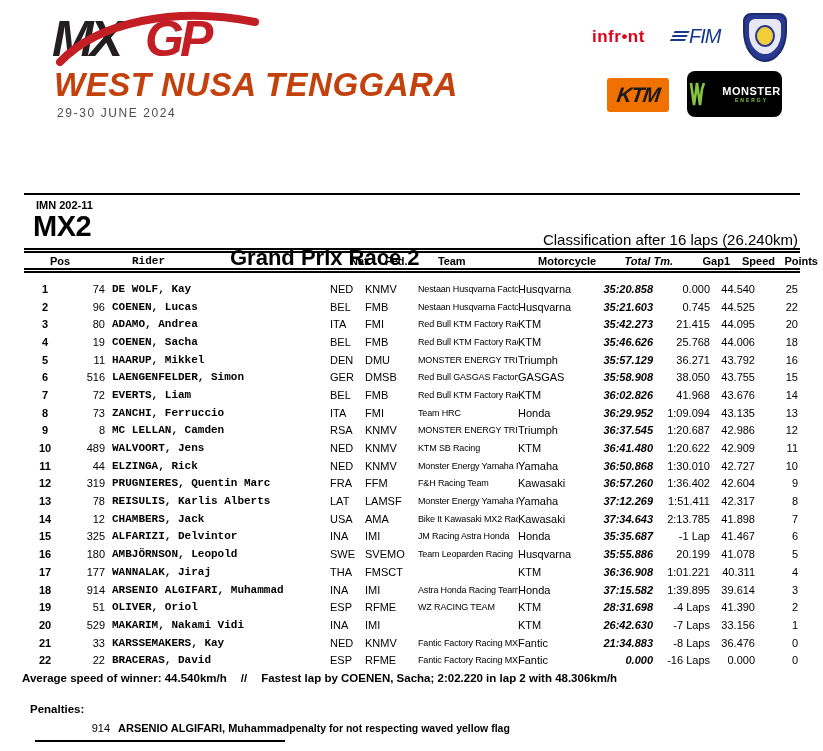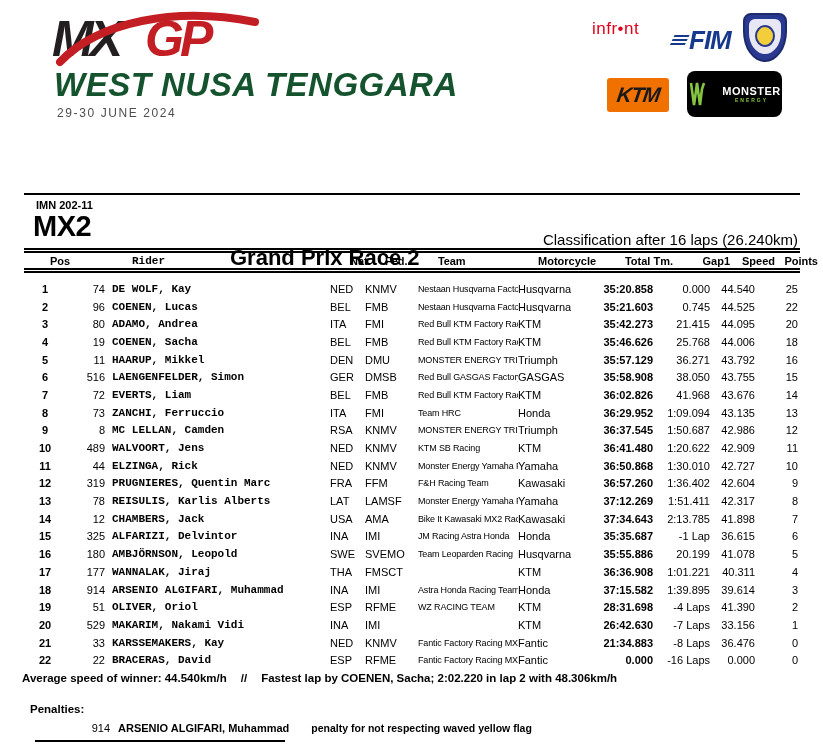"infr•nt" .sp-infront { font-weight: normal -> bold; top: 19px -> 27px }
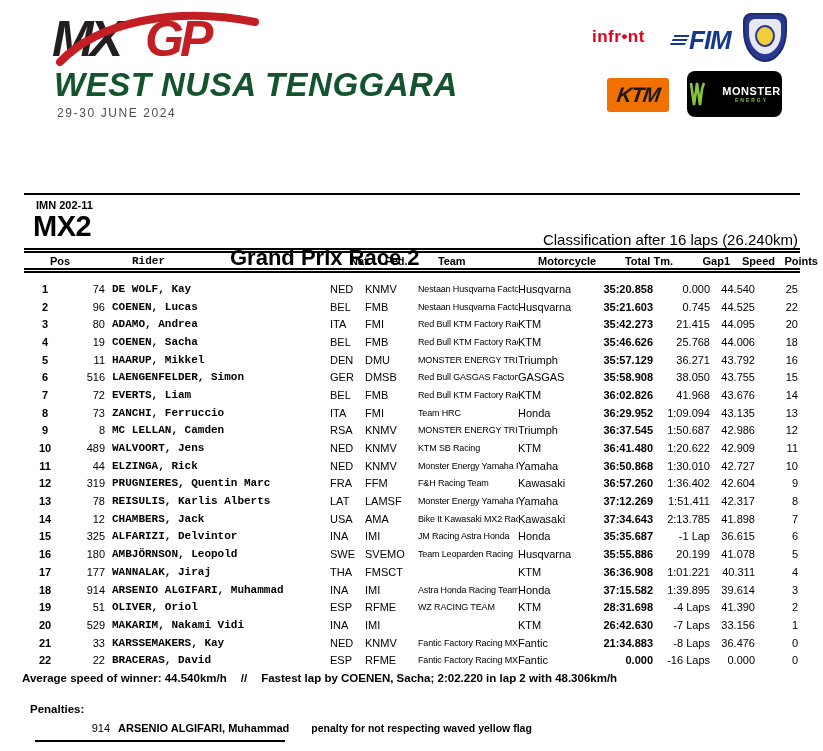"FIM" .fim-text { font-size: 26px -> 20px; font-weight: 700 -> 400 }
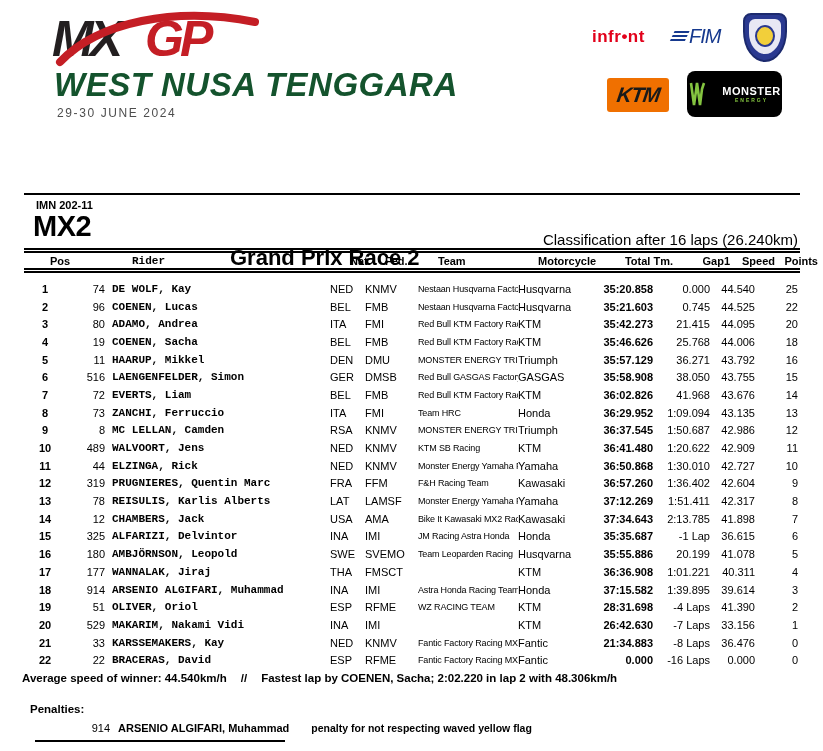"WEST NUSA TENGGARA" .event-title { color: #14532d -> #c2410c }
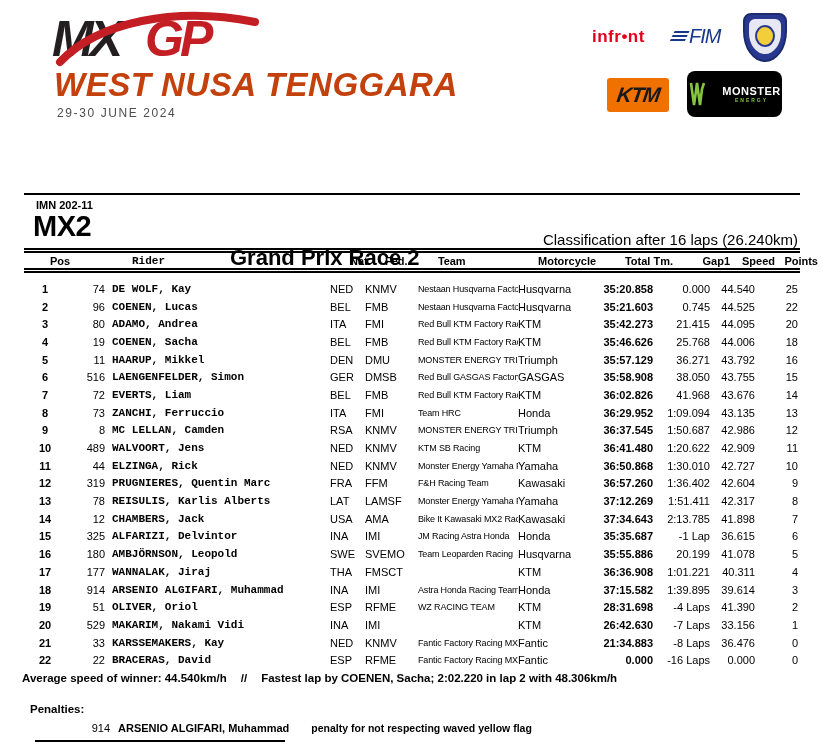"Total Tm." .c-total { font-style: none -> italic }
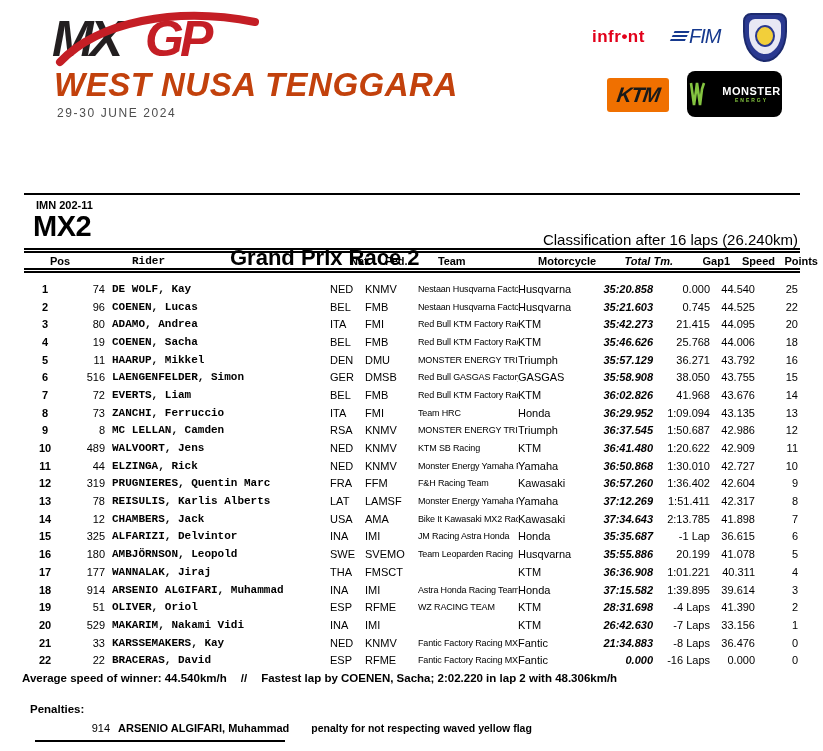"1:50.687" span.c-gap { text: 1:50.687 -> 1:20.687 }
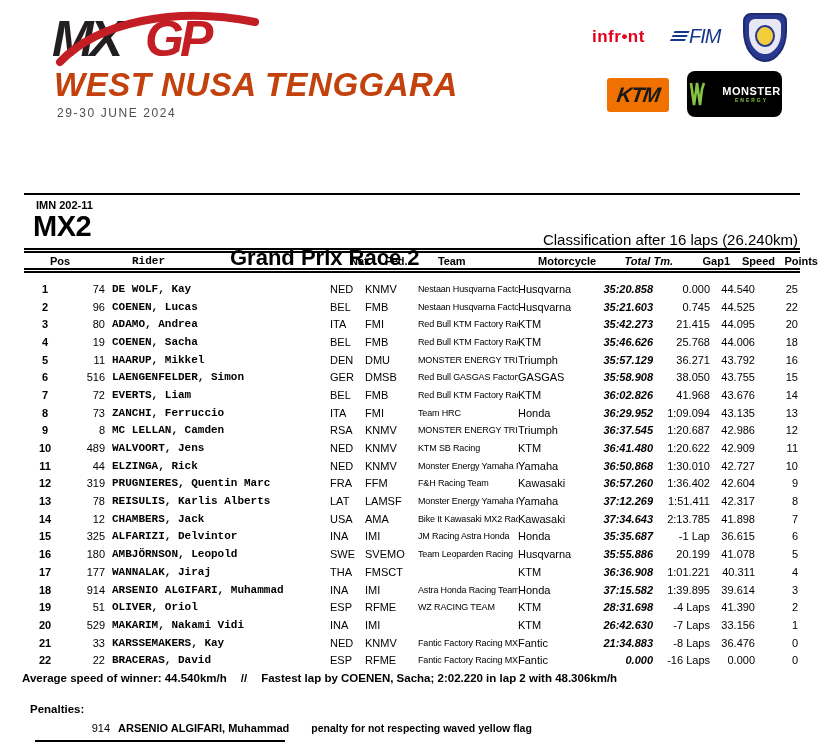"36.615" span.c-speed { text: 36.615 -> 41.467 }
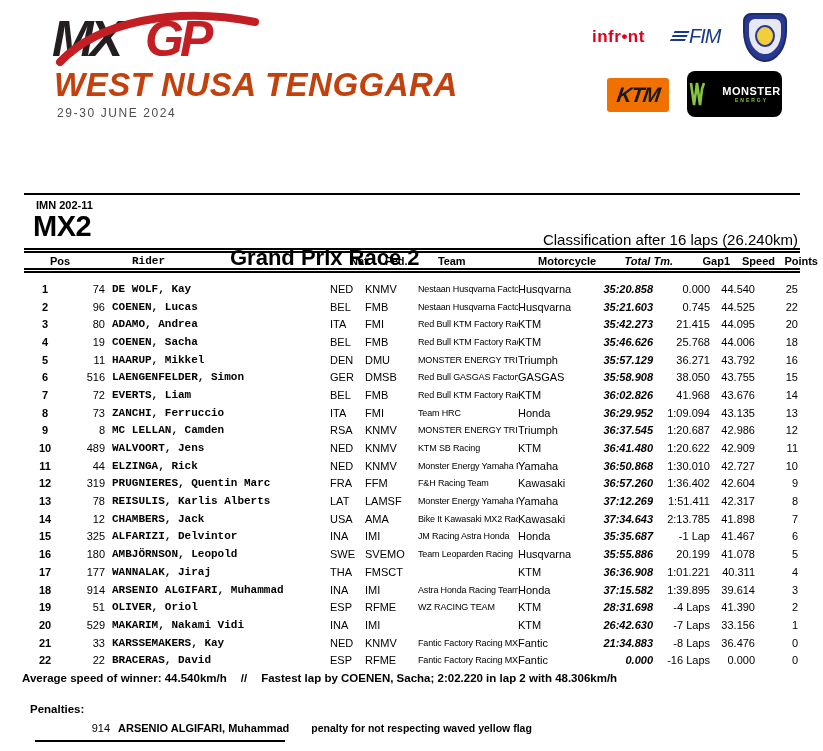"penalty for not respecting waved" .pen-reason { margin-left: 22px -> none }
